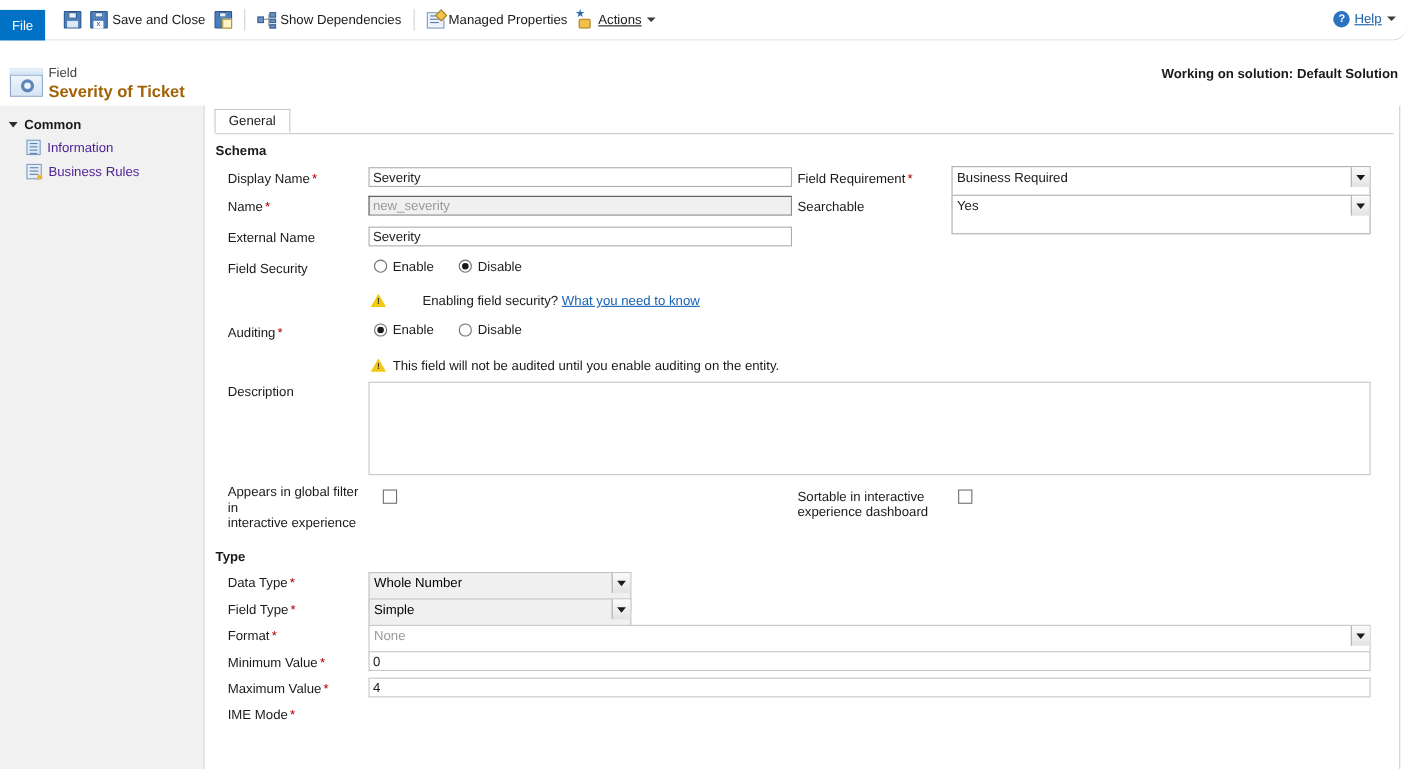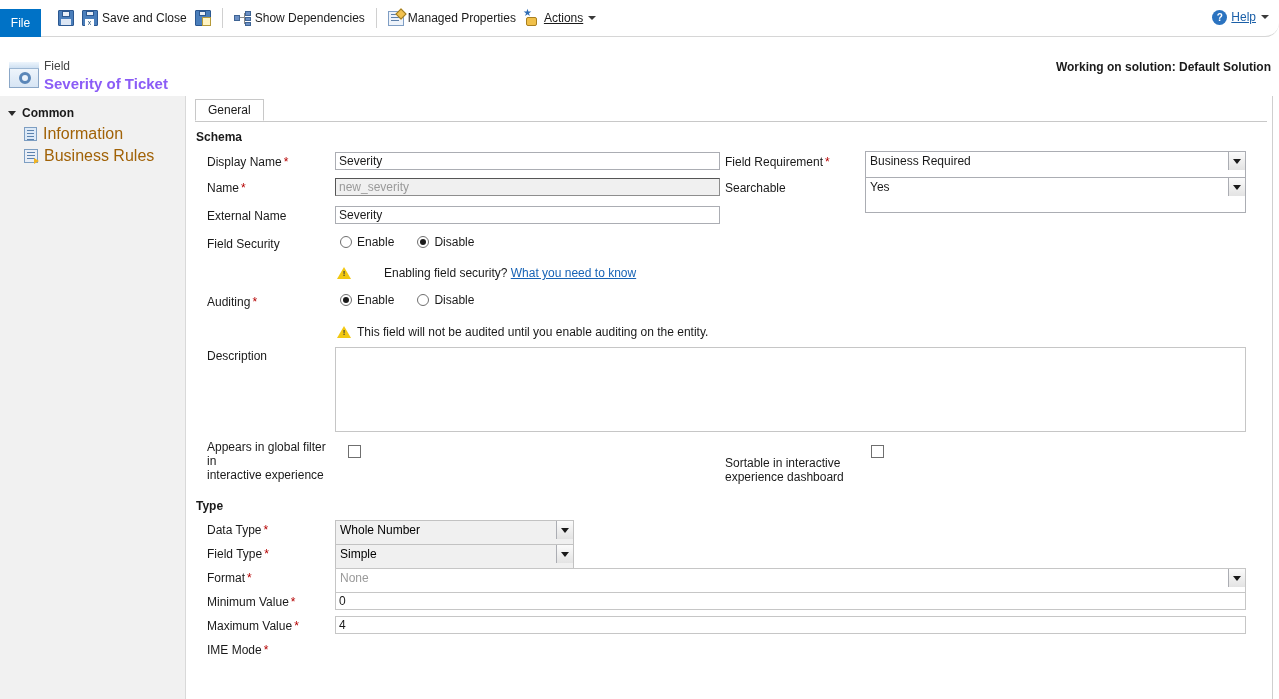"Severity of Ticket" #hdr-title { color: #8b5cf6 -> #a16207 }
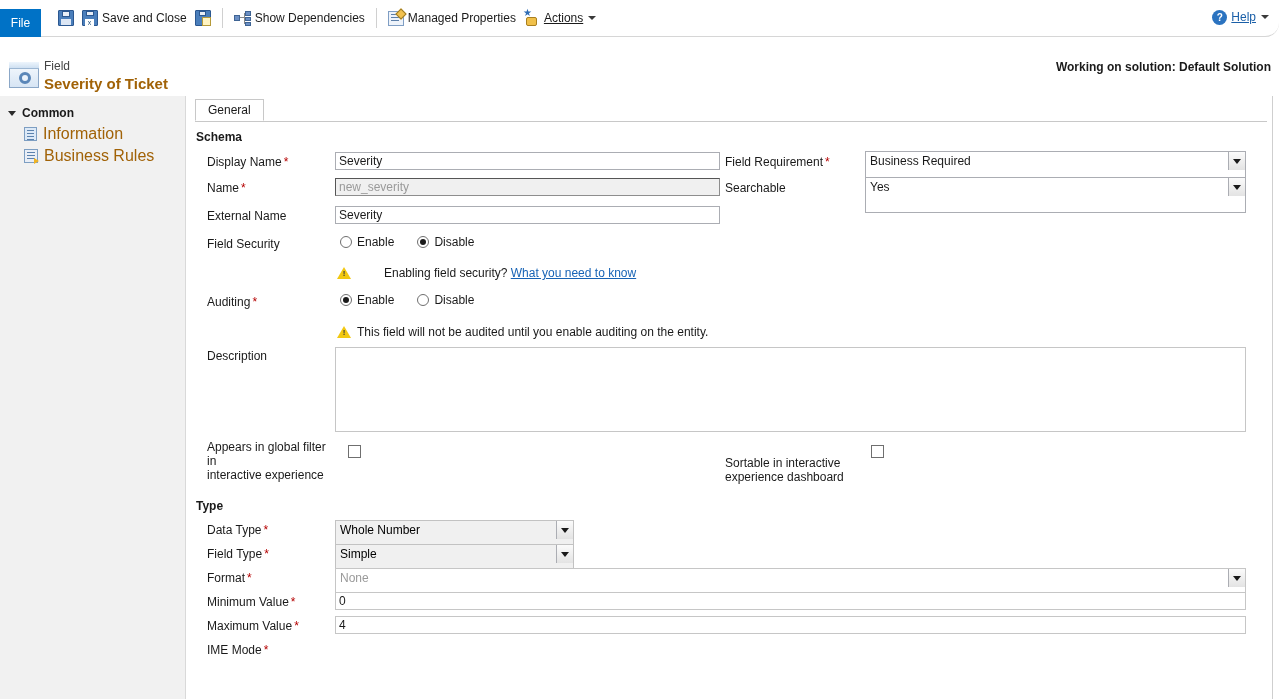"Information" .nav-item .nav-label { color: #a16207 -> #4c1d95; font-size: 16px -> 12px }
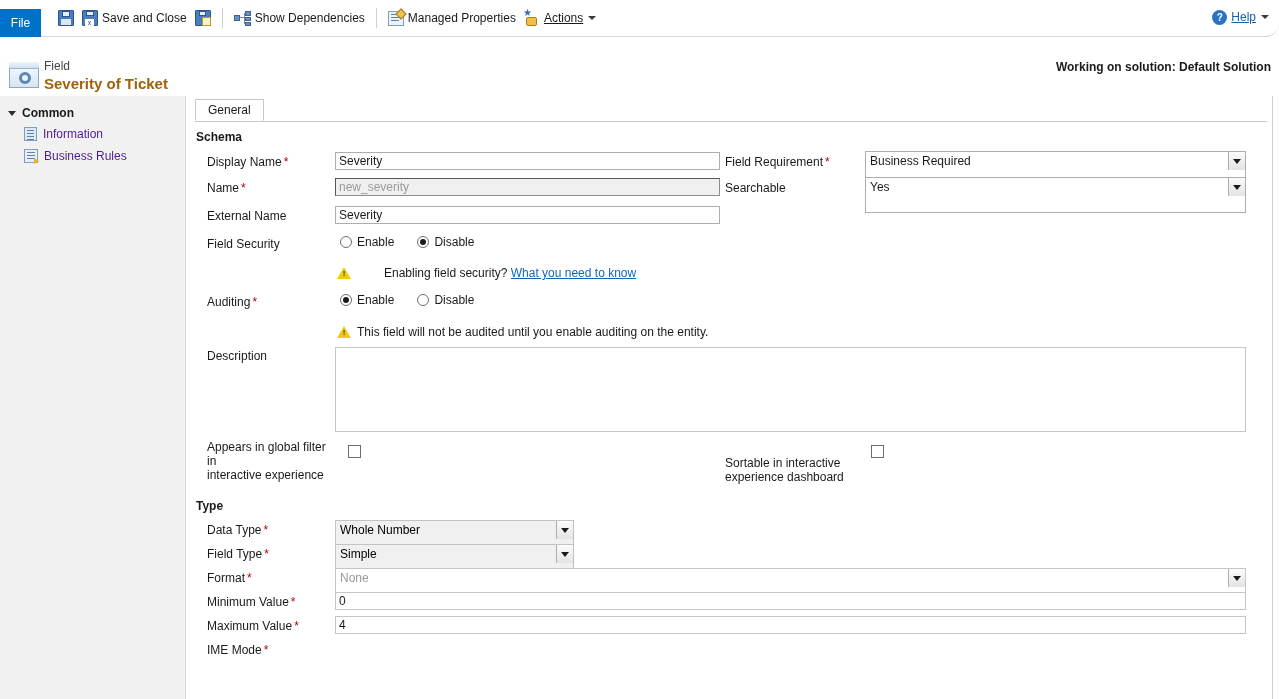"Sortable in interactive" div.flabel { top: 360px -> 348px }
